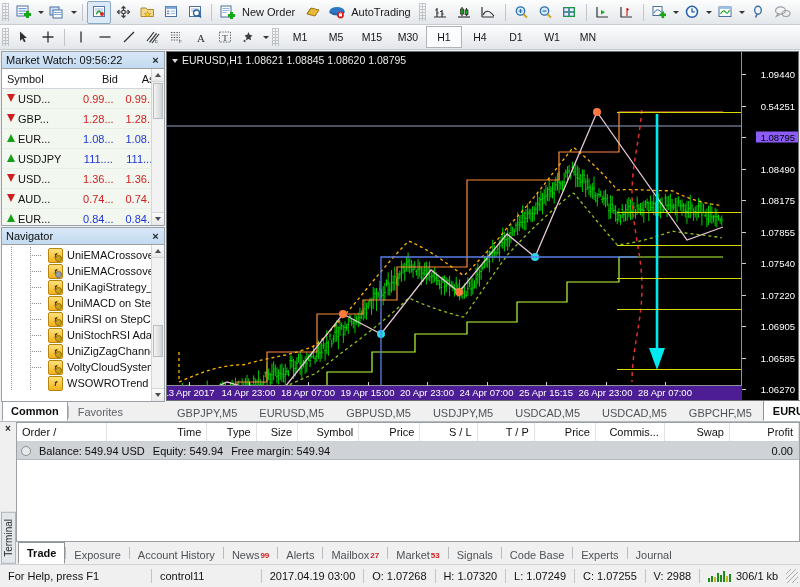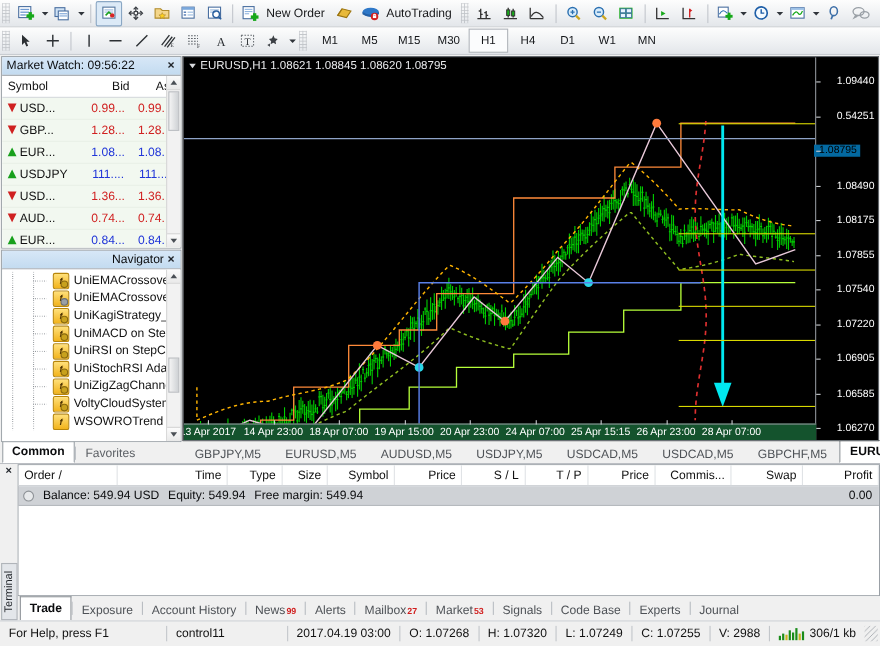"1.08795" .plabel.cur { background: #0369a1 -> #8b5cf6; right: 16px -> 0 }
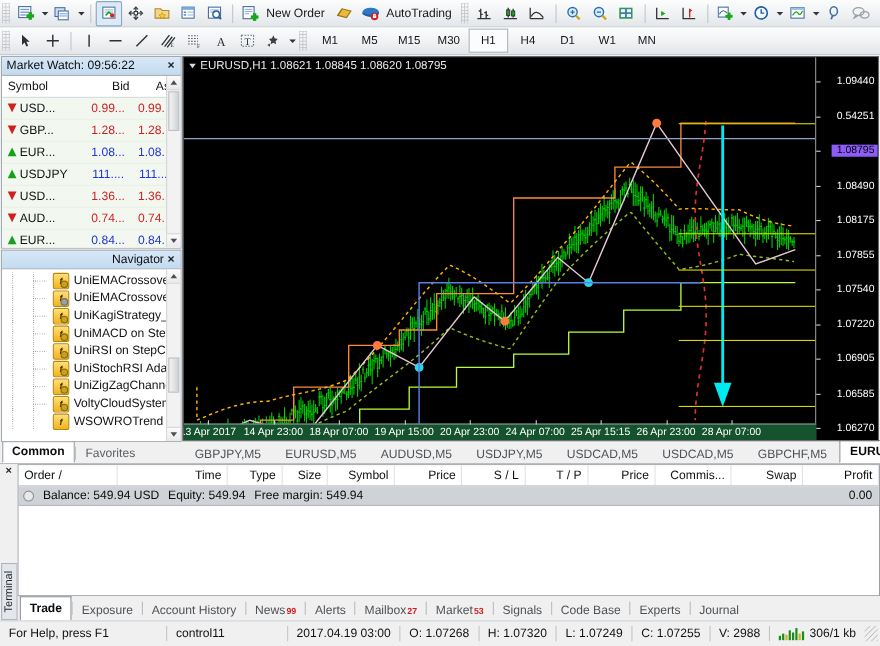"Navigator" div.panel { text-align: right -> none }
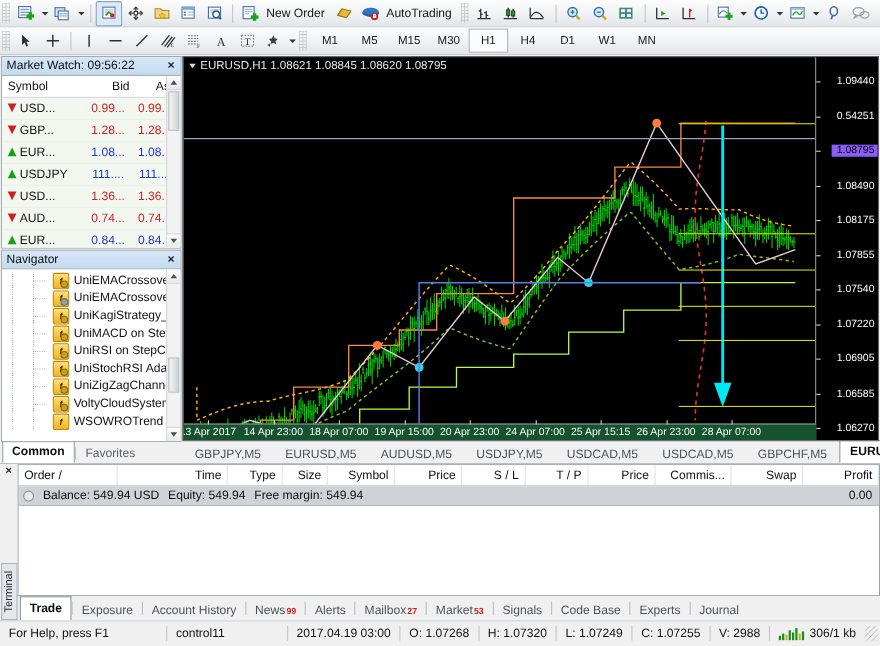"13 Apr 2017" .timeaxis { background: #14532d -> #4c1d95 }
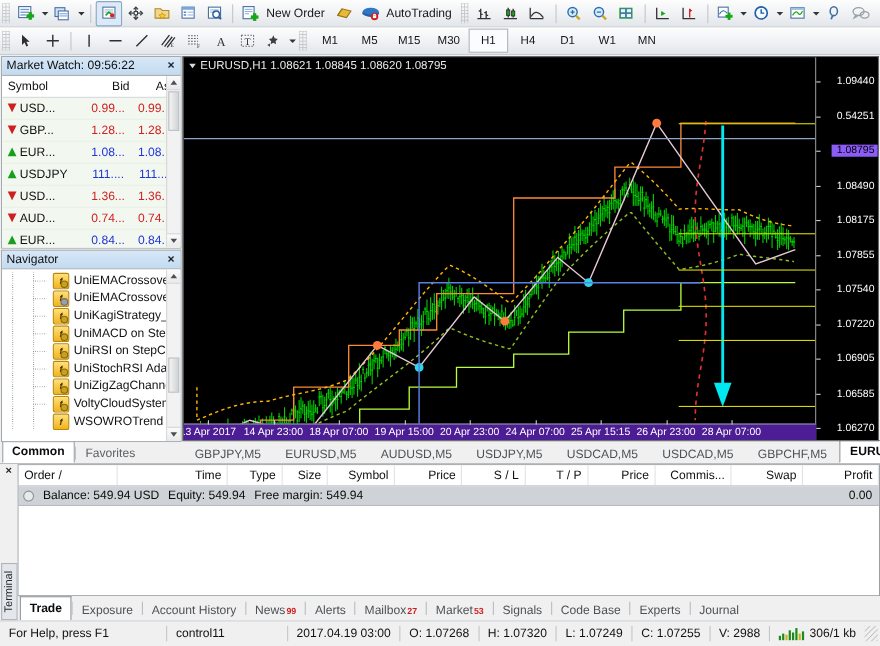"AUDUSD,M5" div.ctab { text: AUDUSD,M5 -> GBPUSD,M5 }
